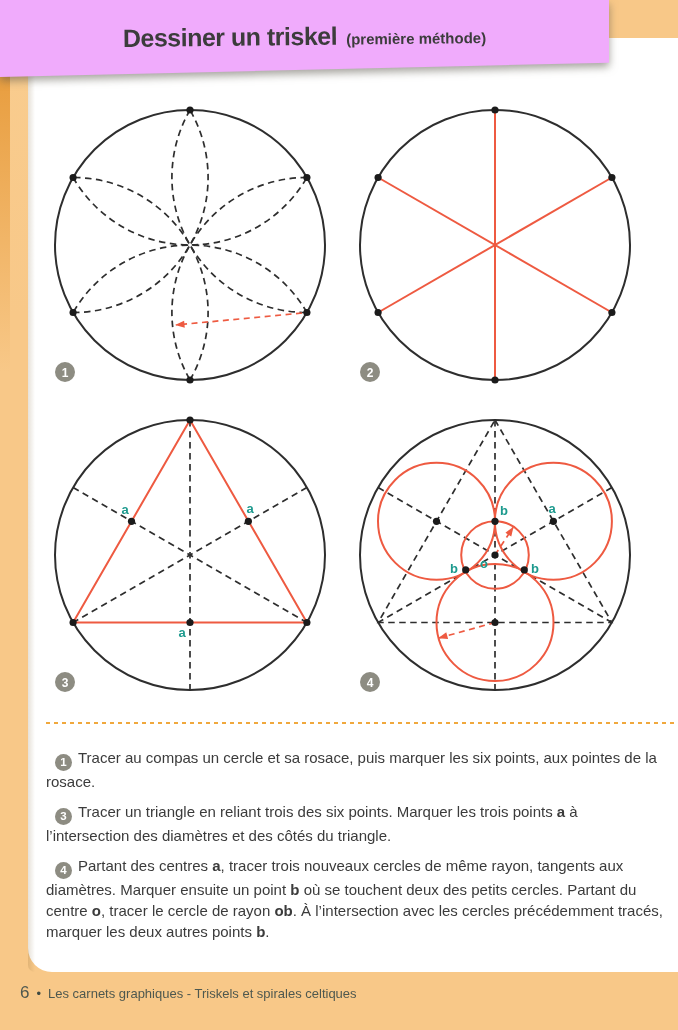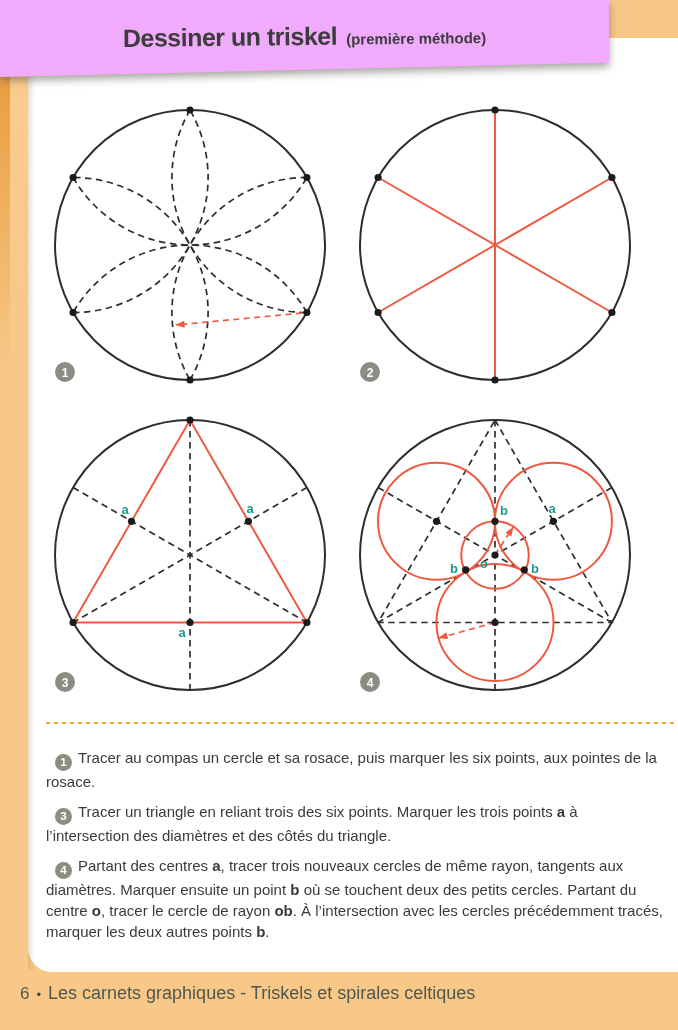"Les carnets graphiques - Triskels" .footer .booktitle { font-size: 18px -> 13px }
